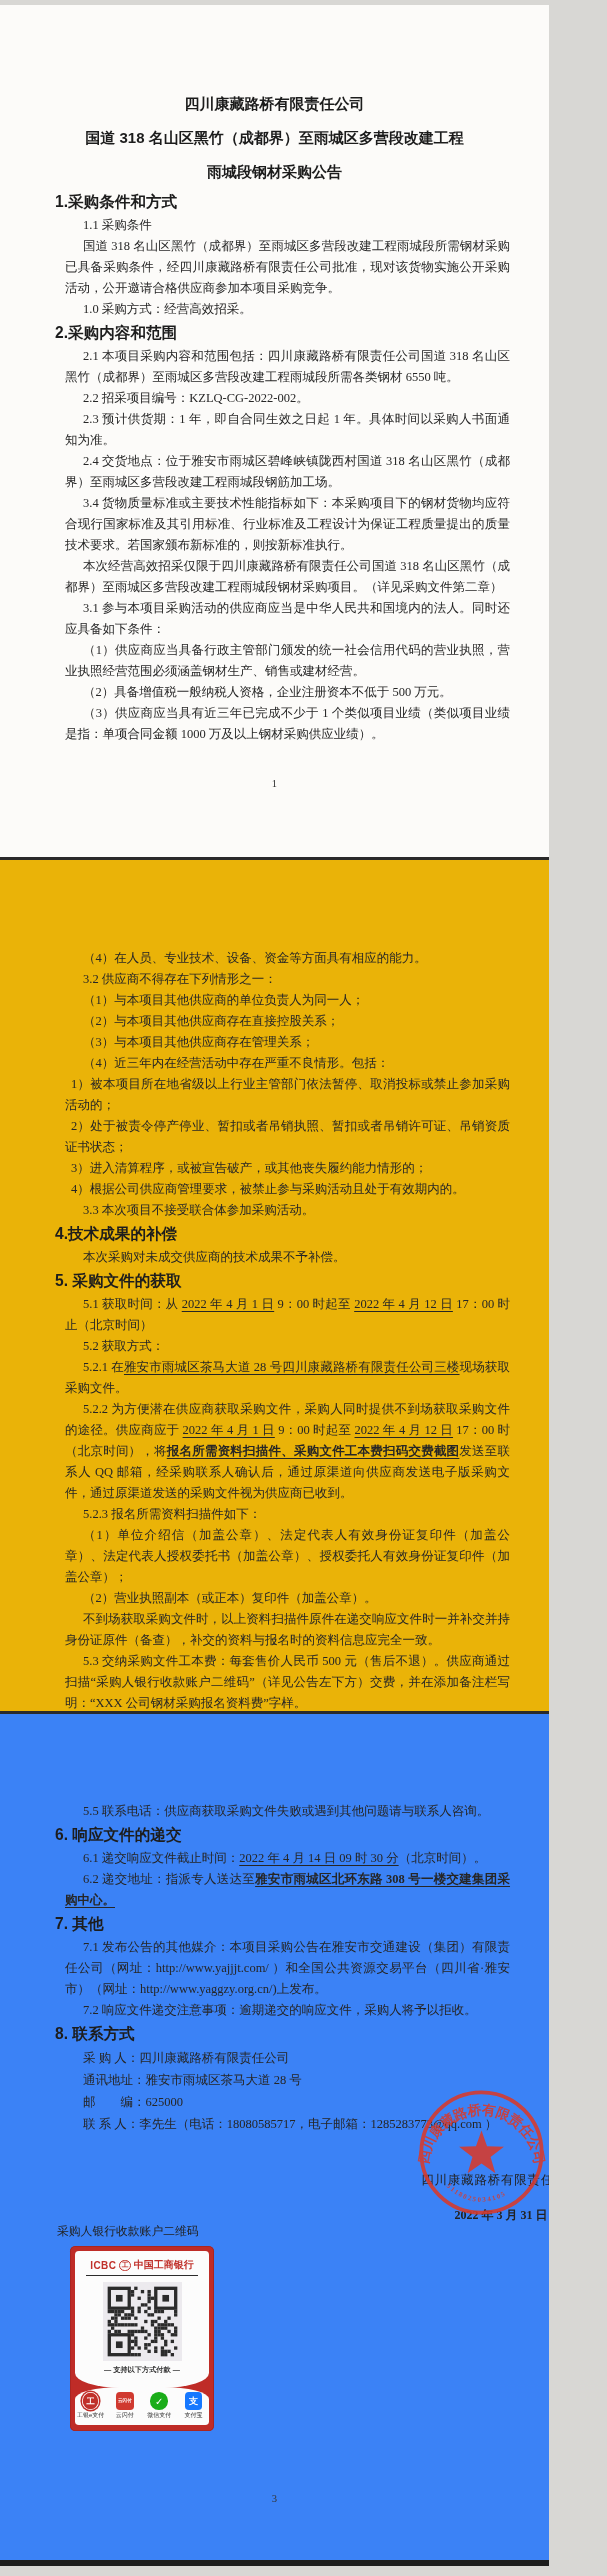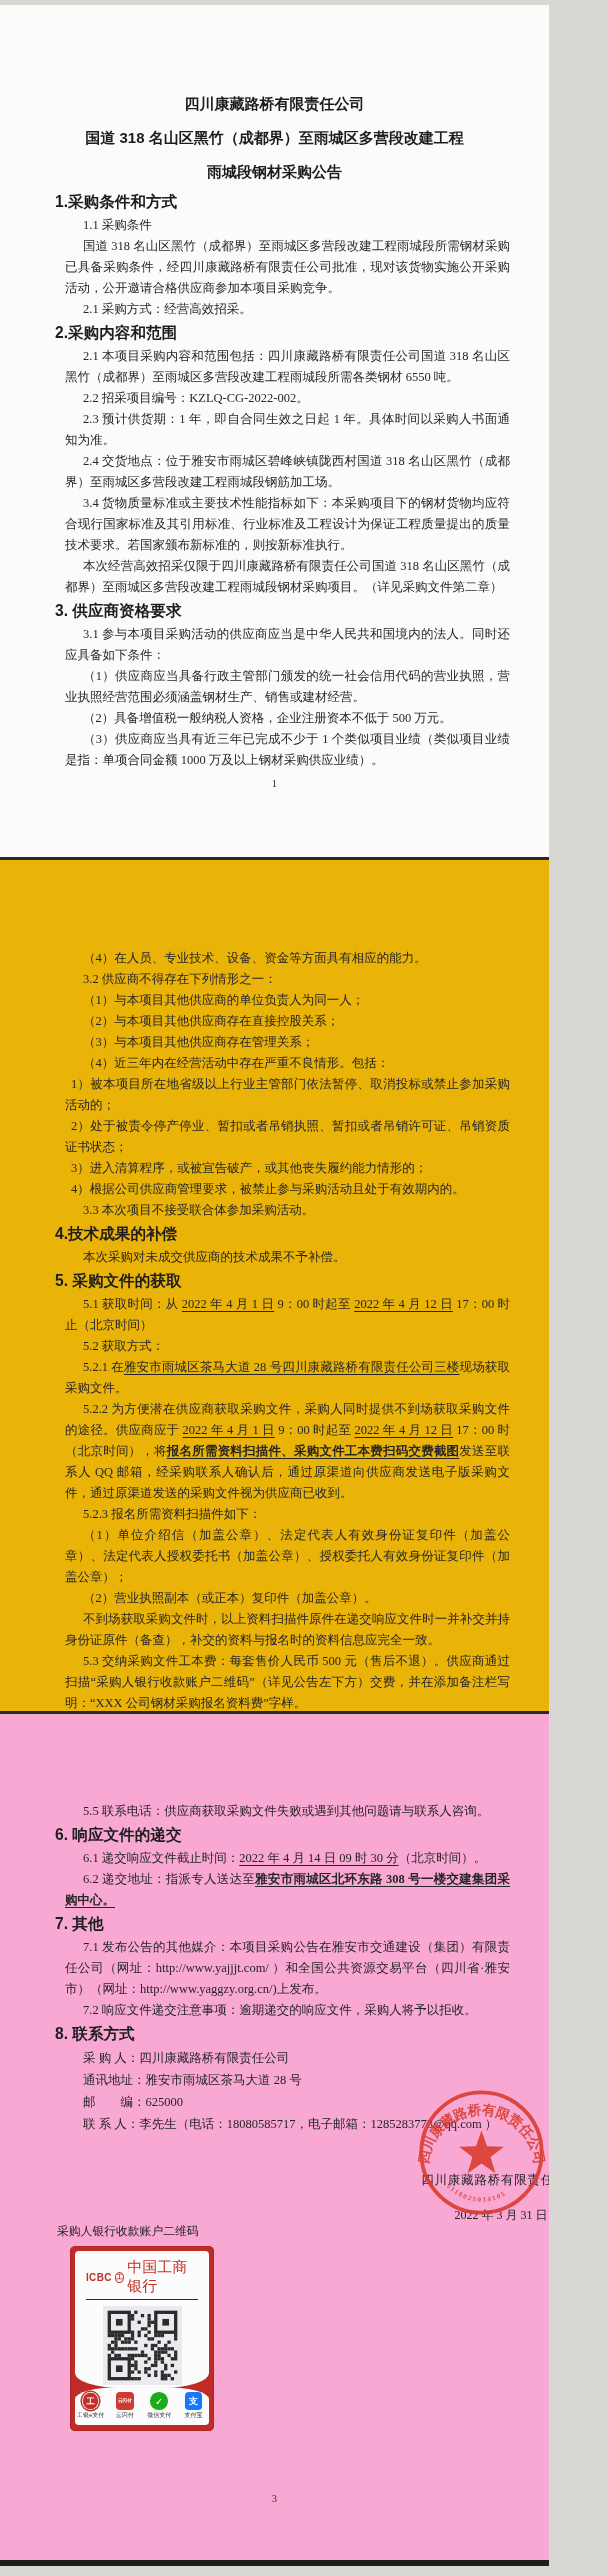"2.1 采购方式：经营高效招采。" p.body { text: 2.1 -> 1.0 }
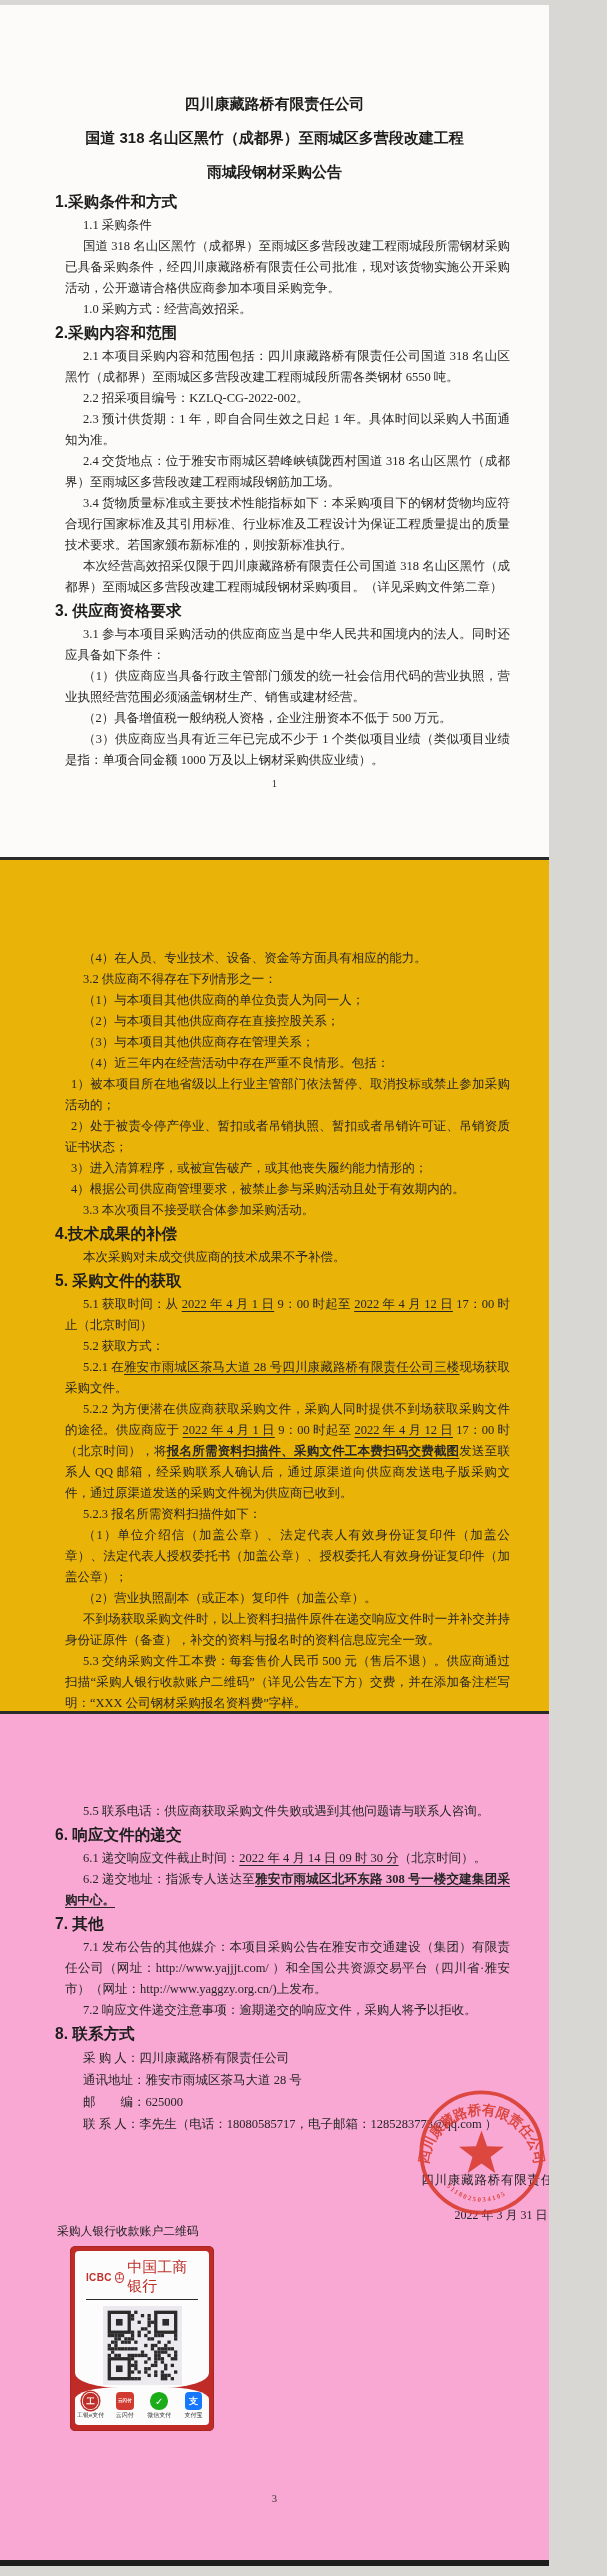"3. 供应商资格要求" h2.h { html: <h2>3. 供应商资格要求</h2> -> none }
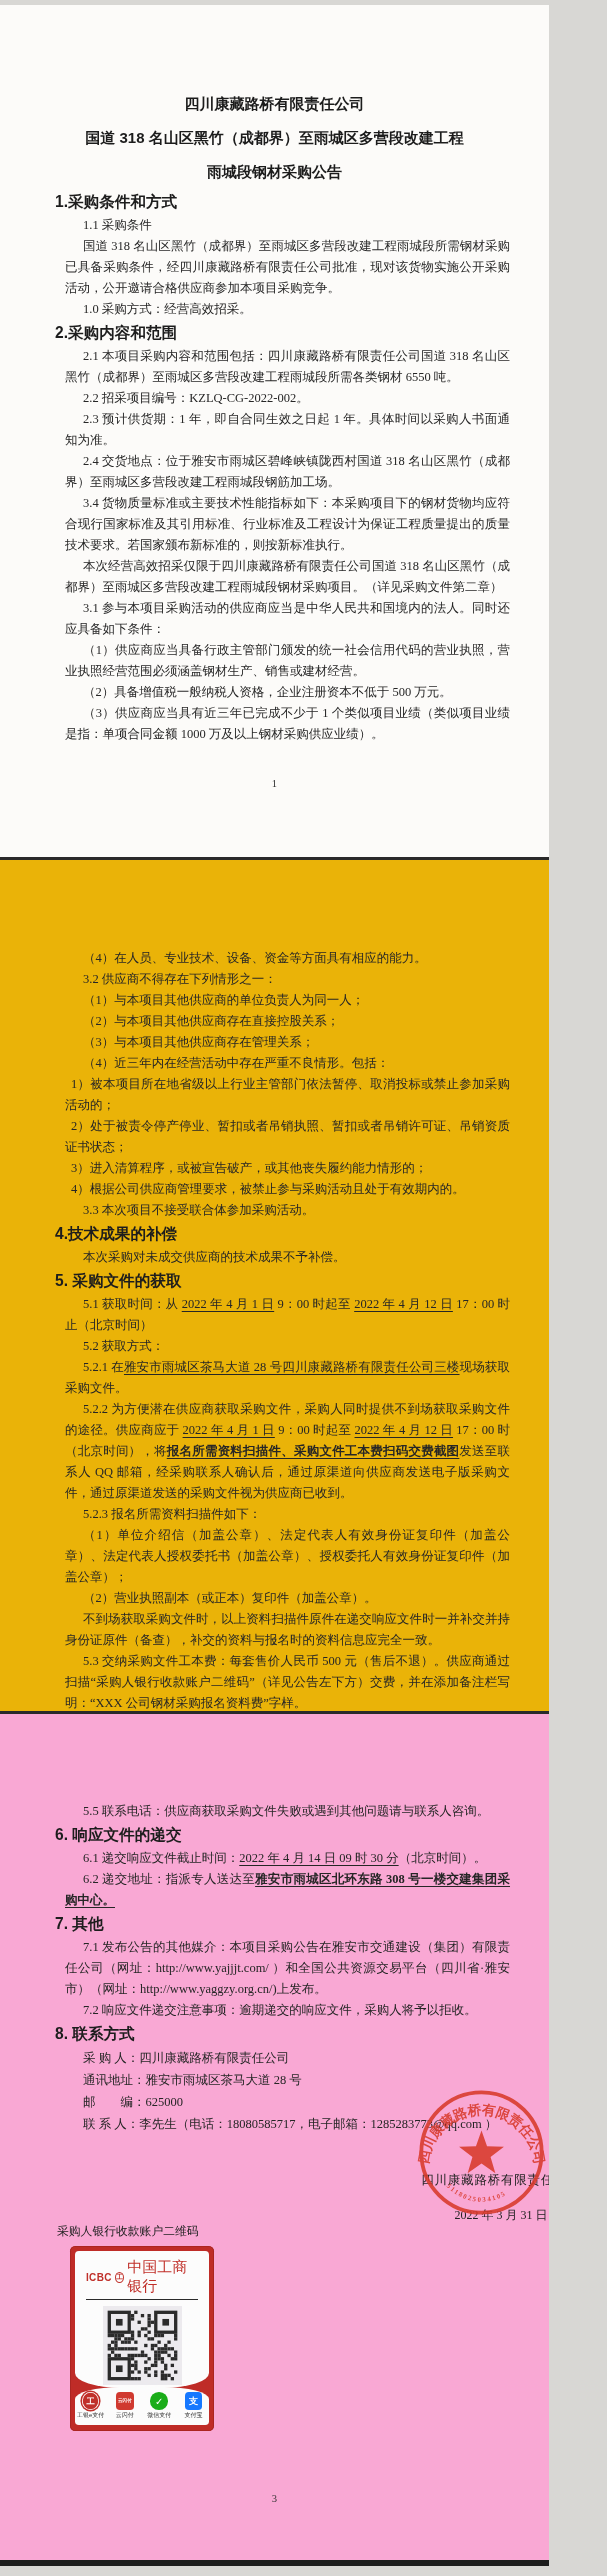"5.5 联系电话：供应商获取采购文件失败或遇到其他问题请与联系人咨询。" #page-3 { background: #f9a8d4 -> #3b82f6 }
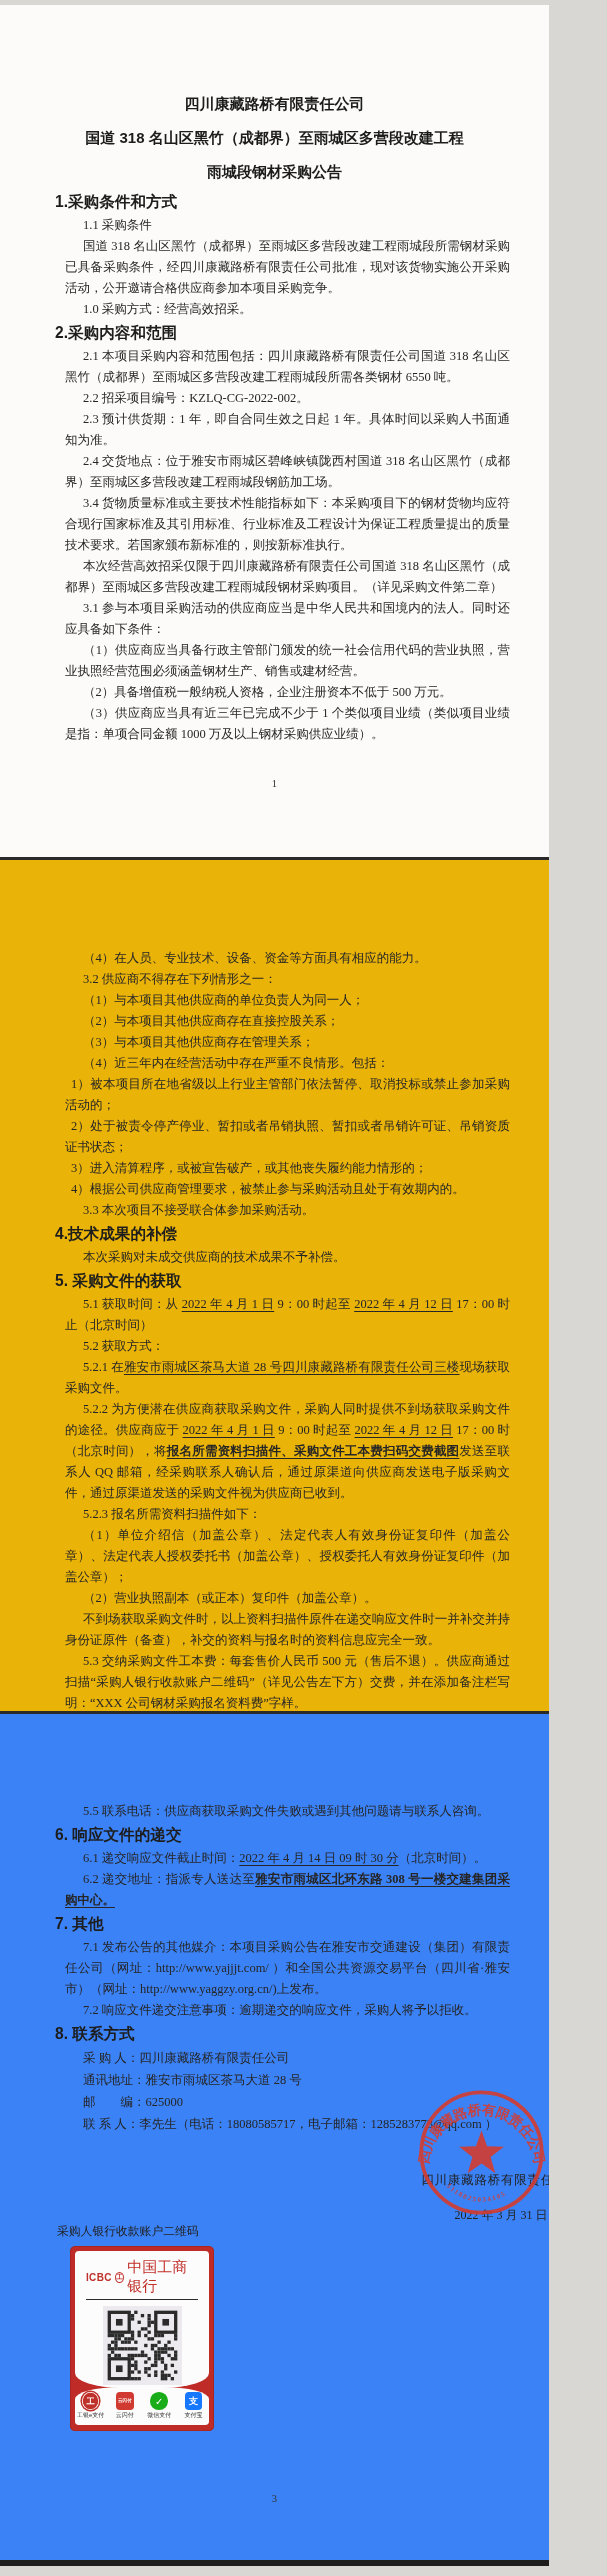"2022 年 3 月 31" .sign-date { font-weight: none -> bold }
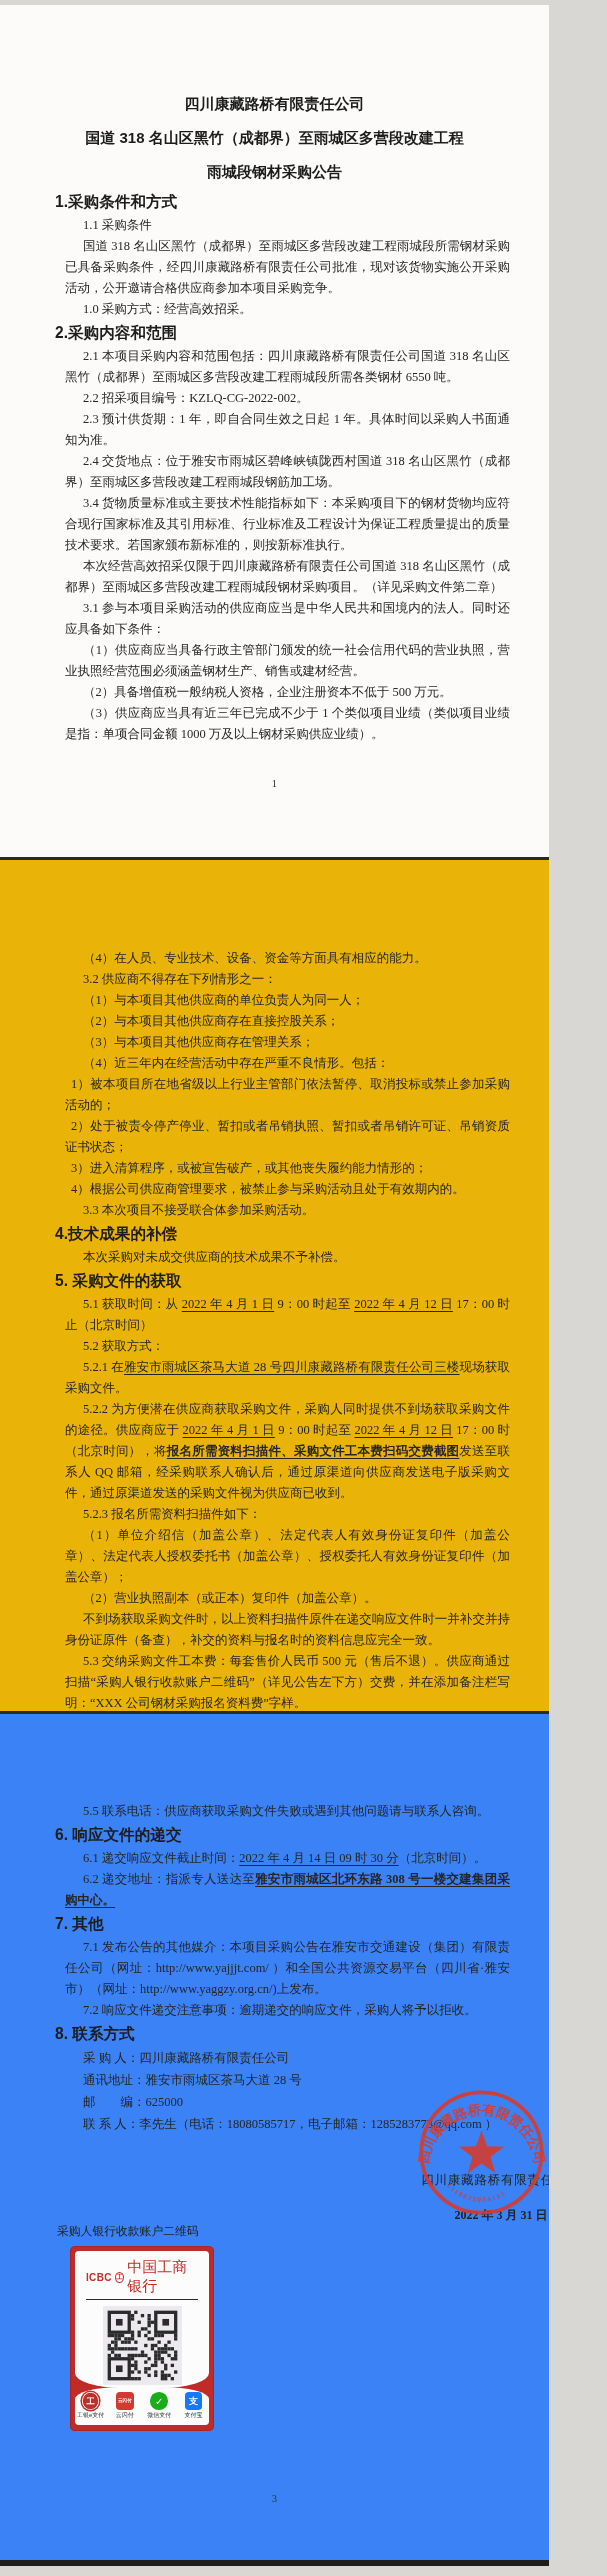"中国工商银行" .icbc-name { font-size: 15px -> 10px; font-weight: normal -> bold }
